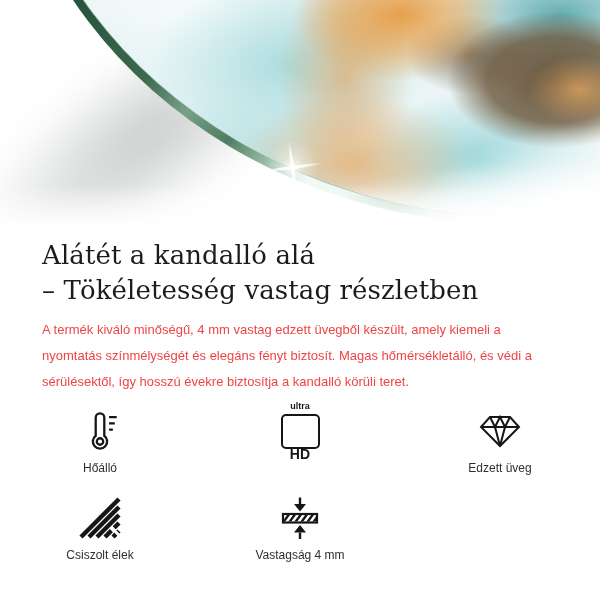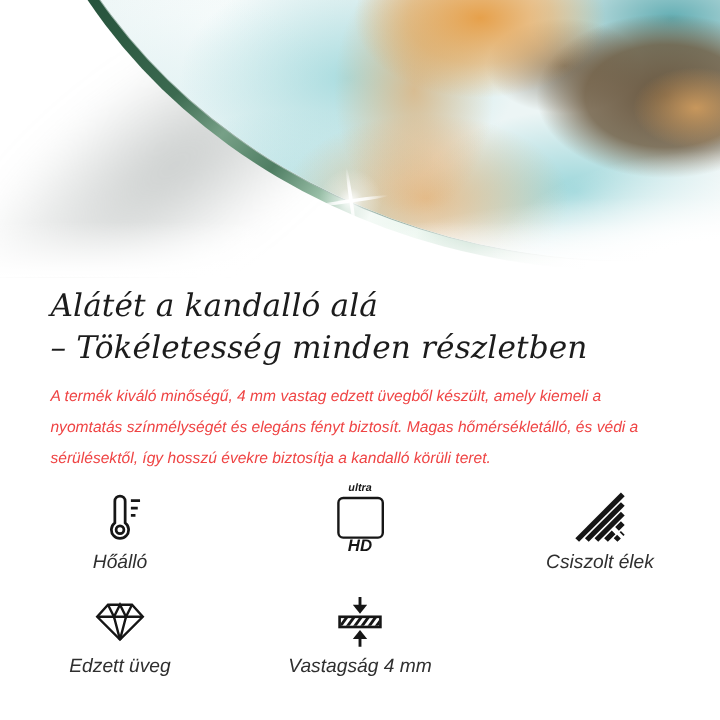"Alátét a kandalló alá" .page { font-style: italic -> none }
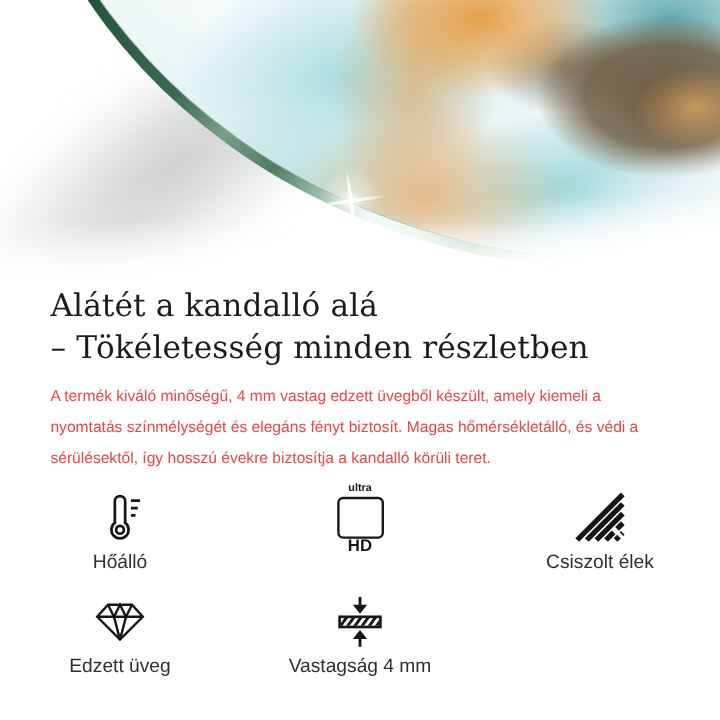"– Tökéletesség minden részletben" span.h-line { text: minden -> vastag }
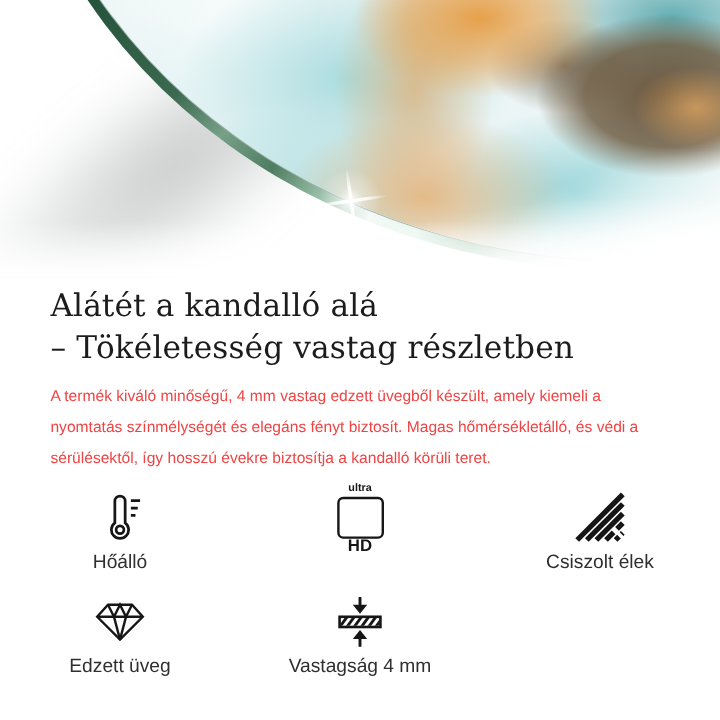"Hőálló" .feature .label { font-size: 16px -> 12px }
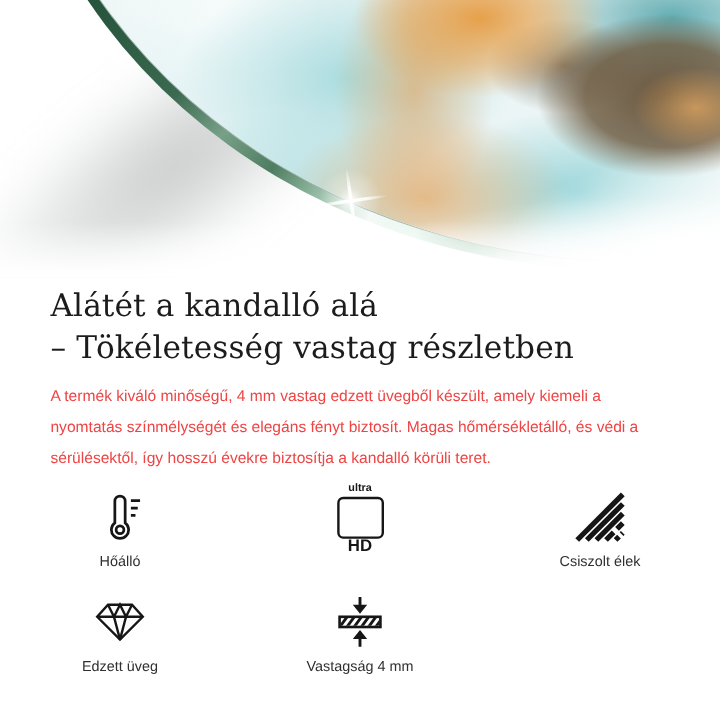"Csiszolt élek" div.feature { order: before "Edzett üveg" -> after "Edzett üveg" }
